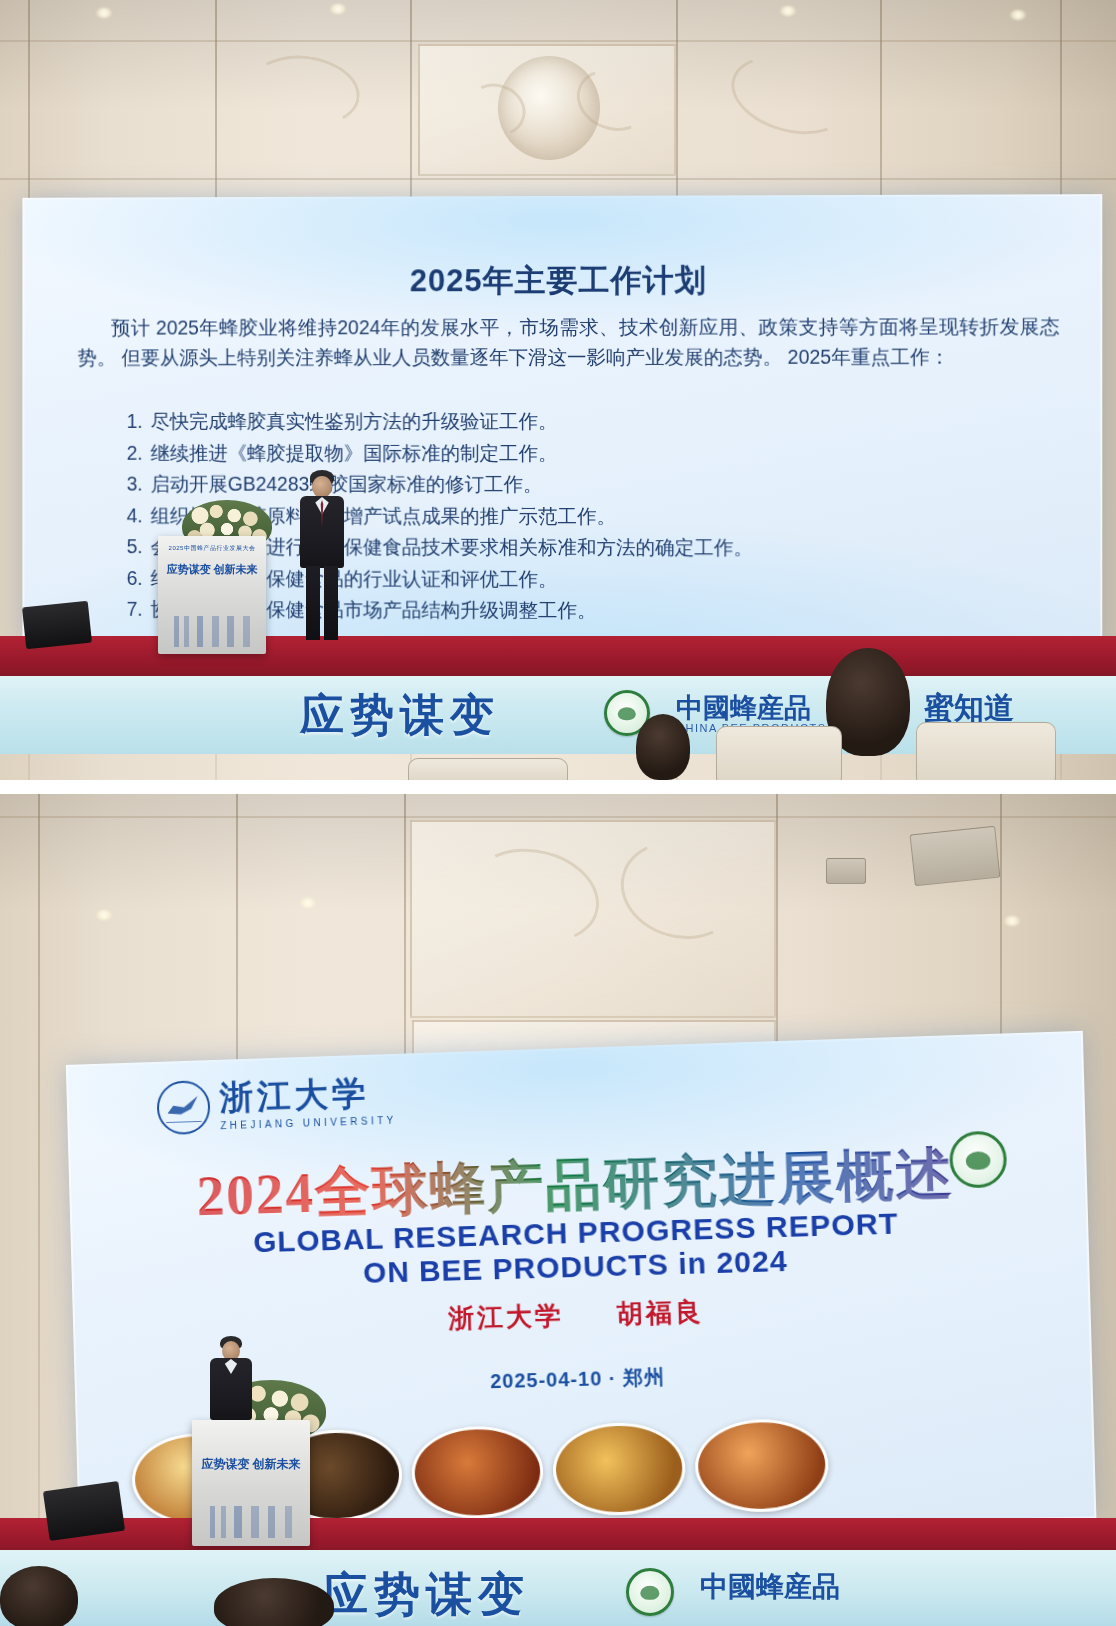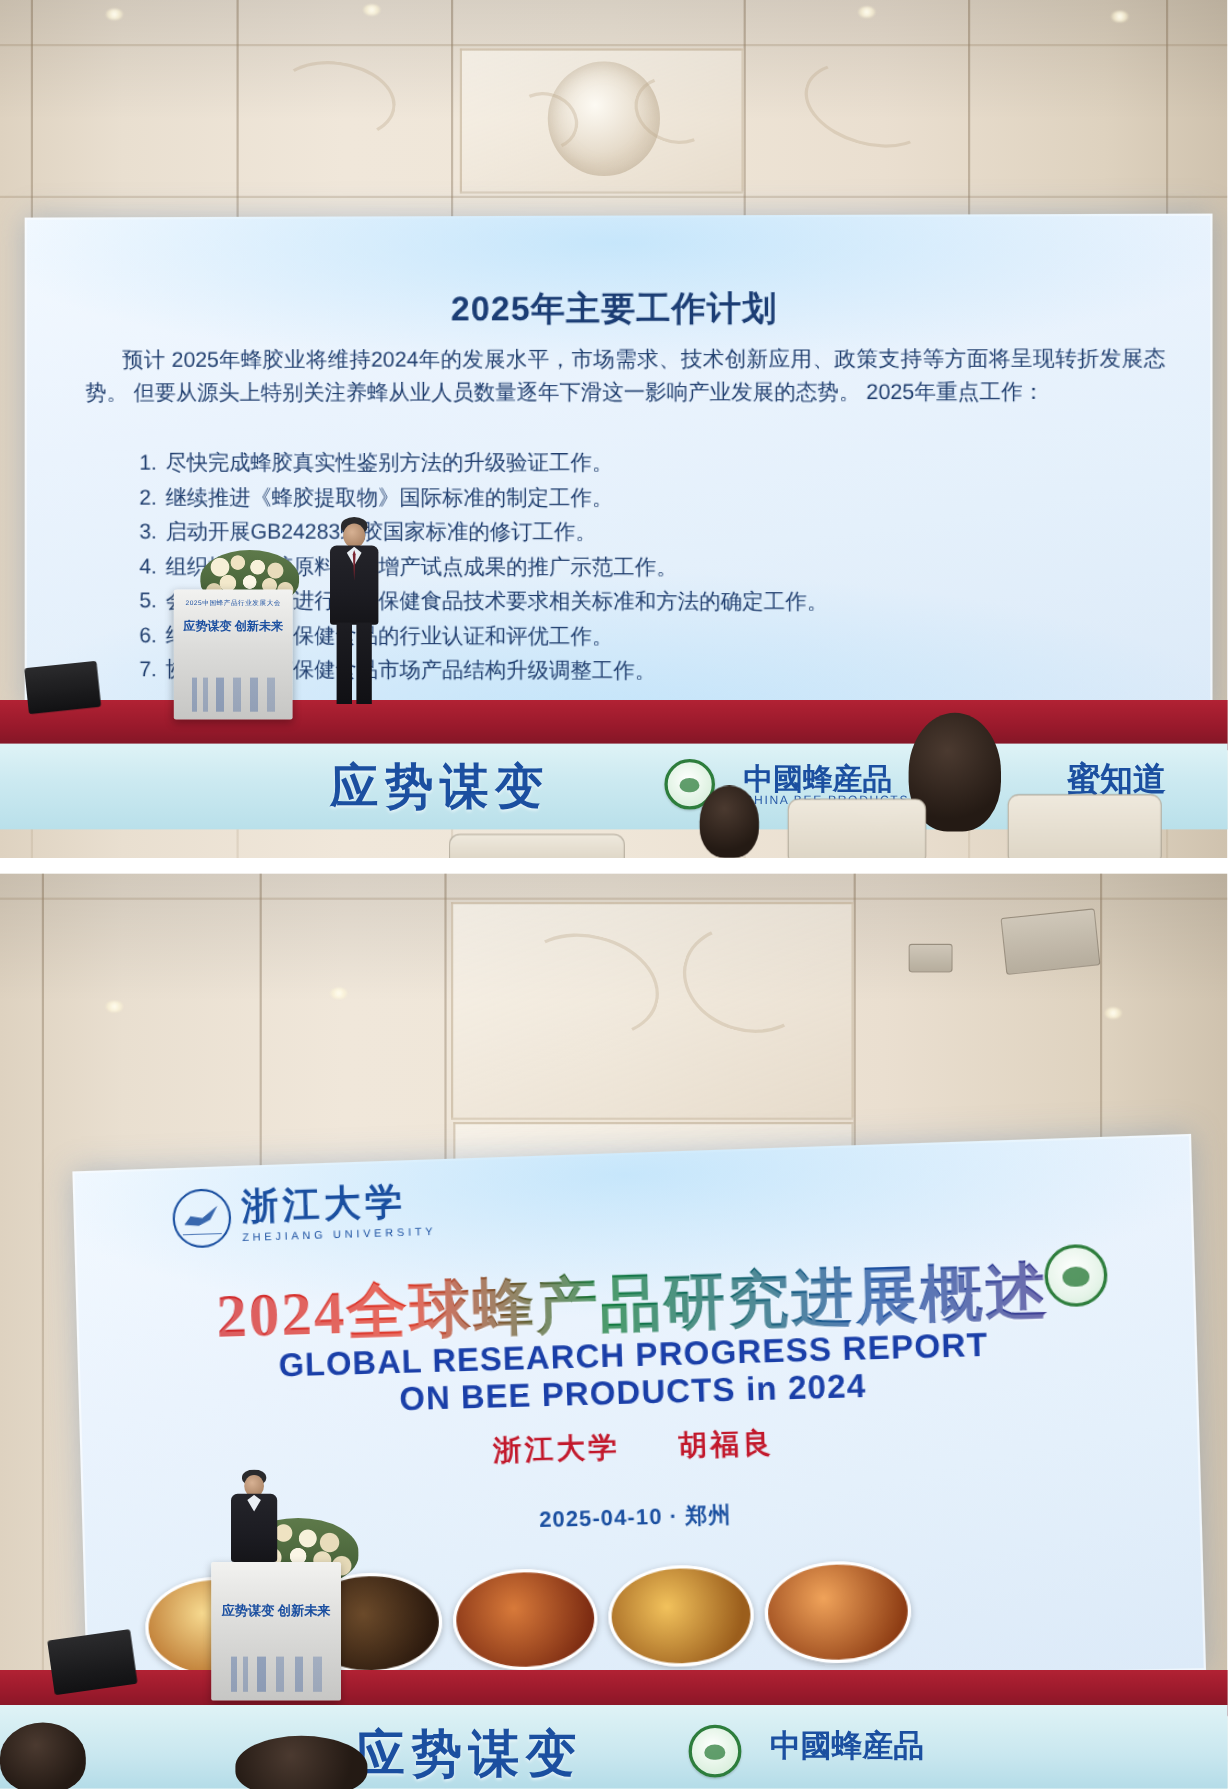"蜜知道" div.band-brand { margin-left: 46px -> none }
